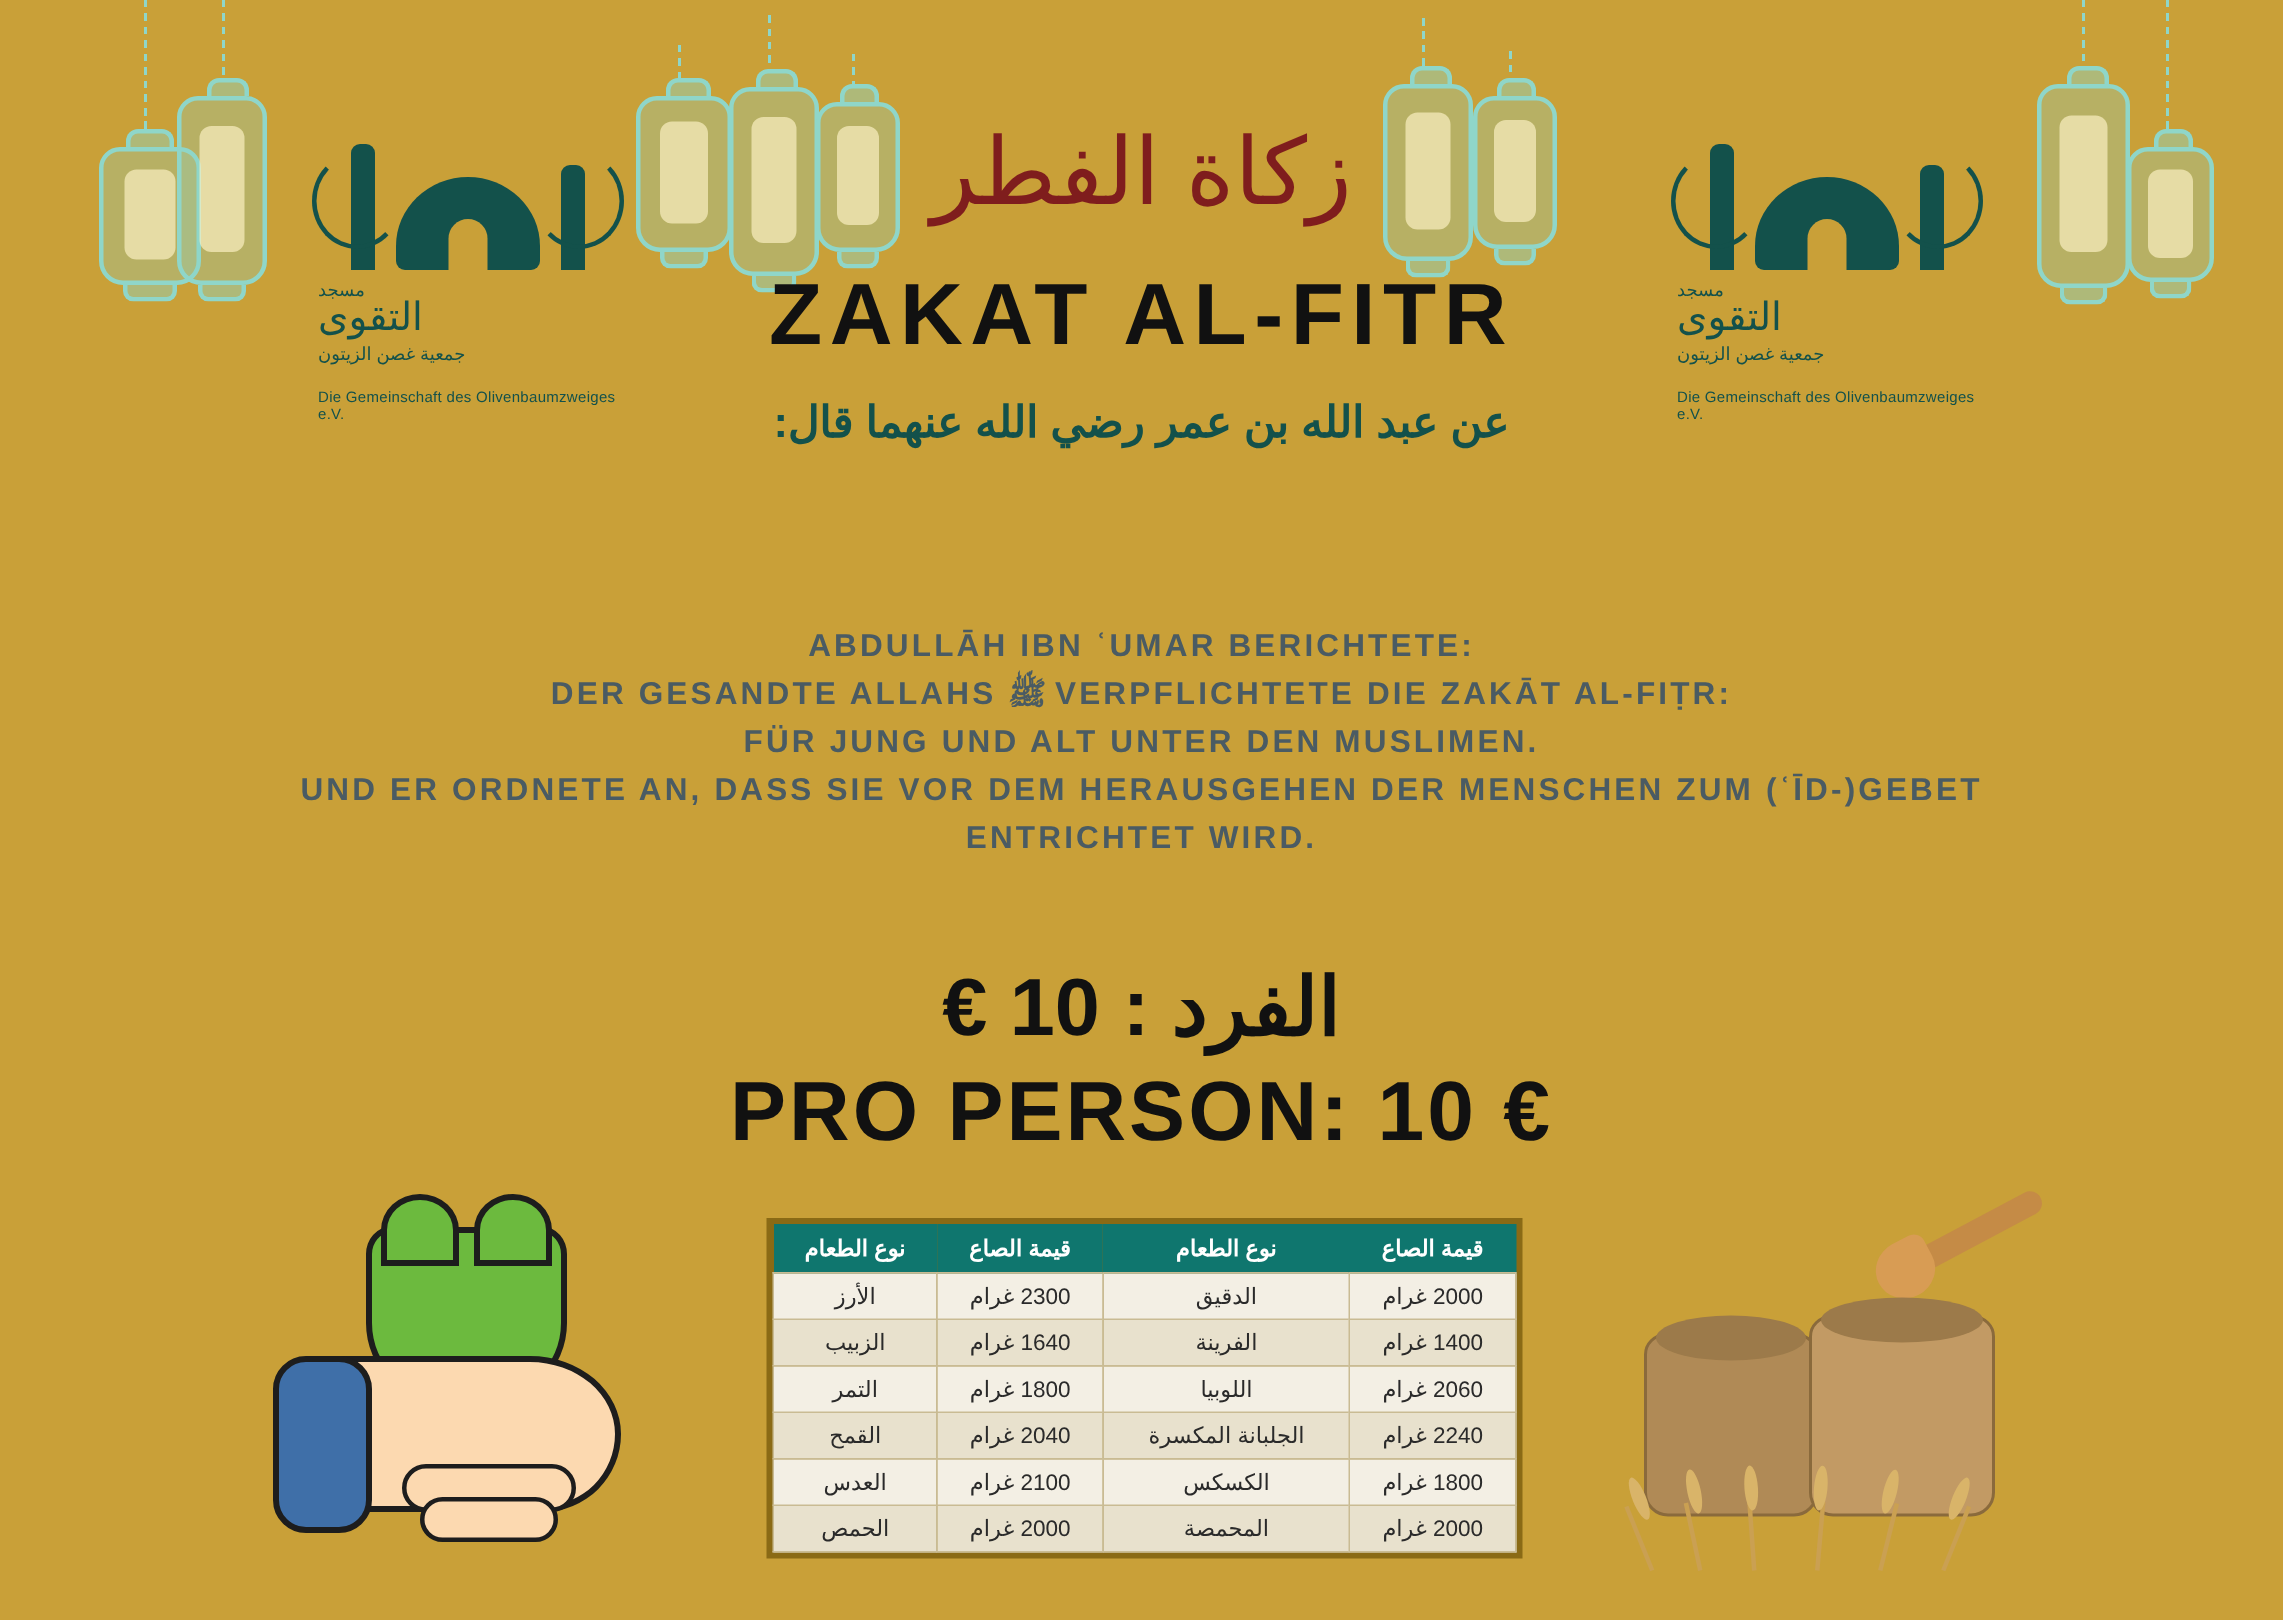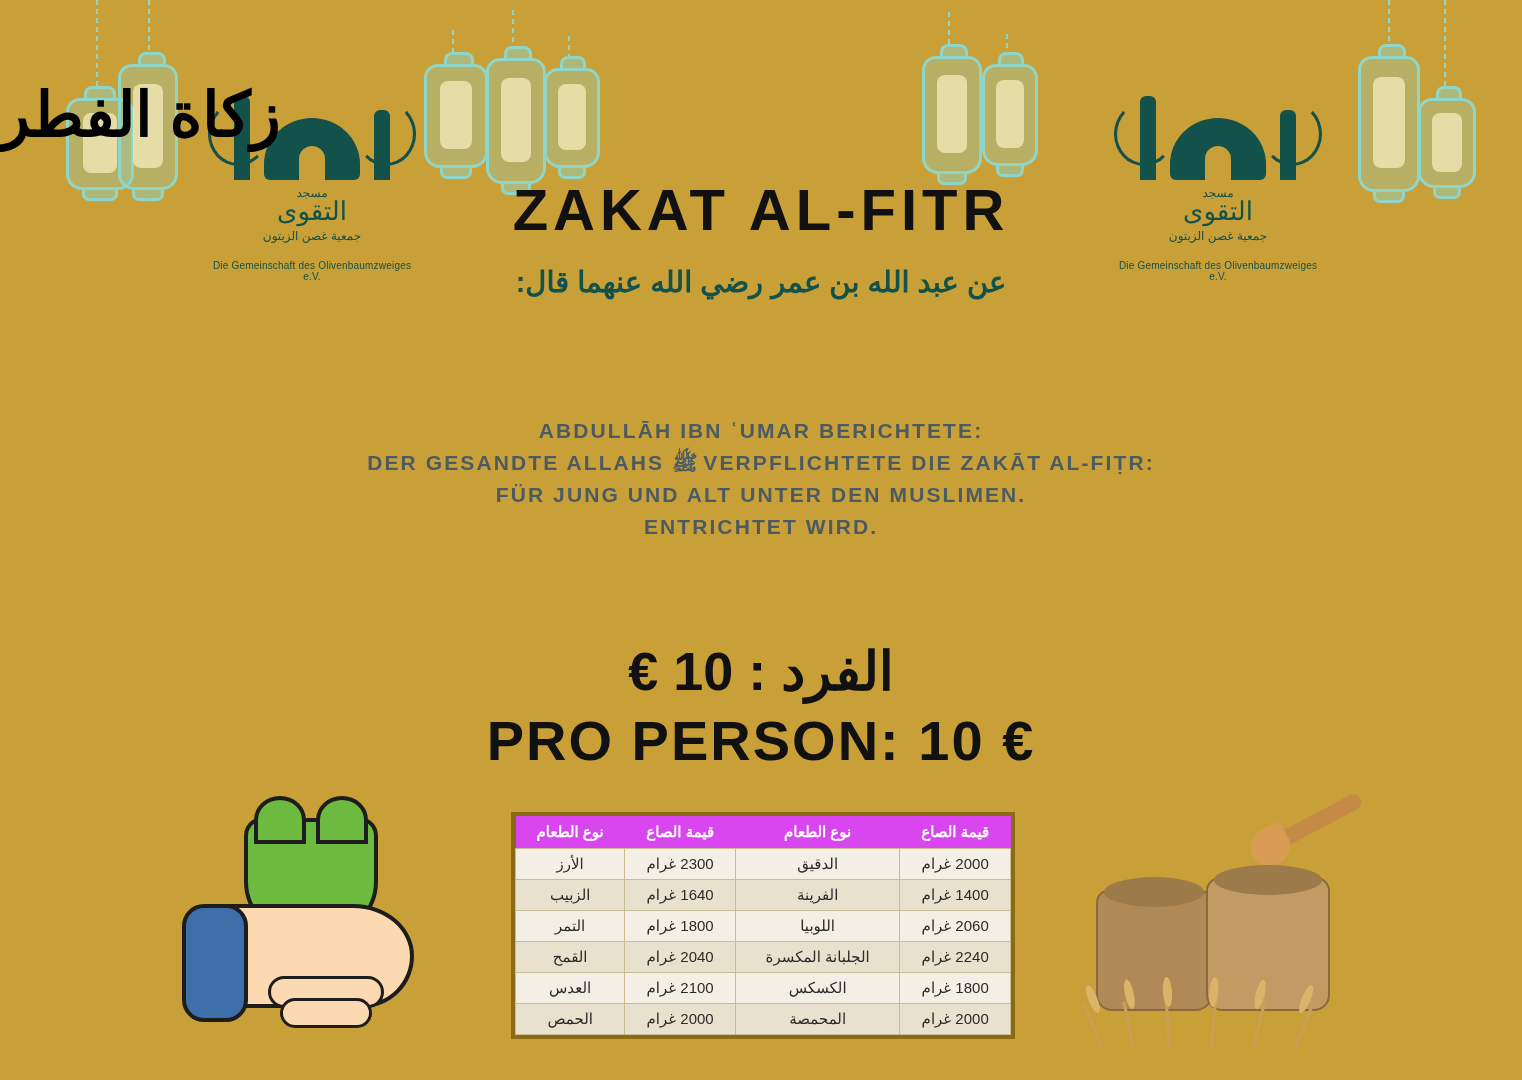"زكاة الفطر" .title-ar { color: #000000 -> #7f1d1d; font-weight: bold -> normal; text-align: left -> center }
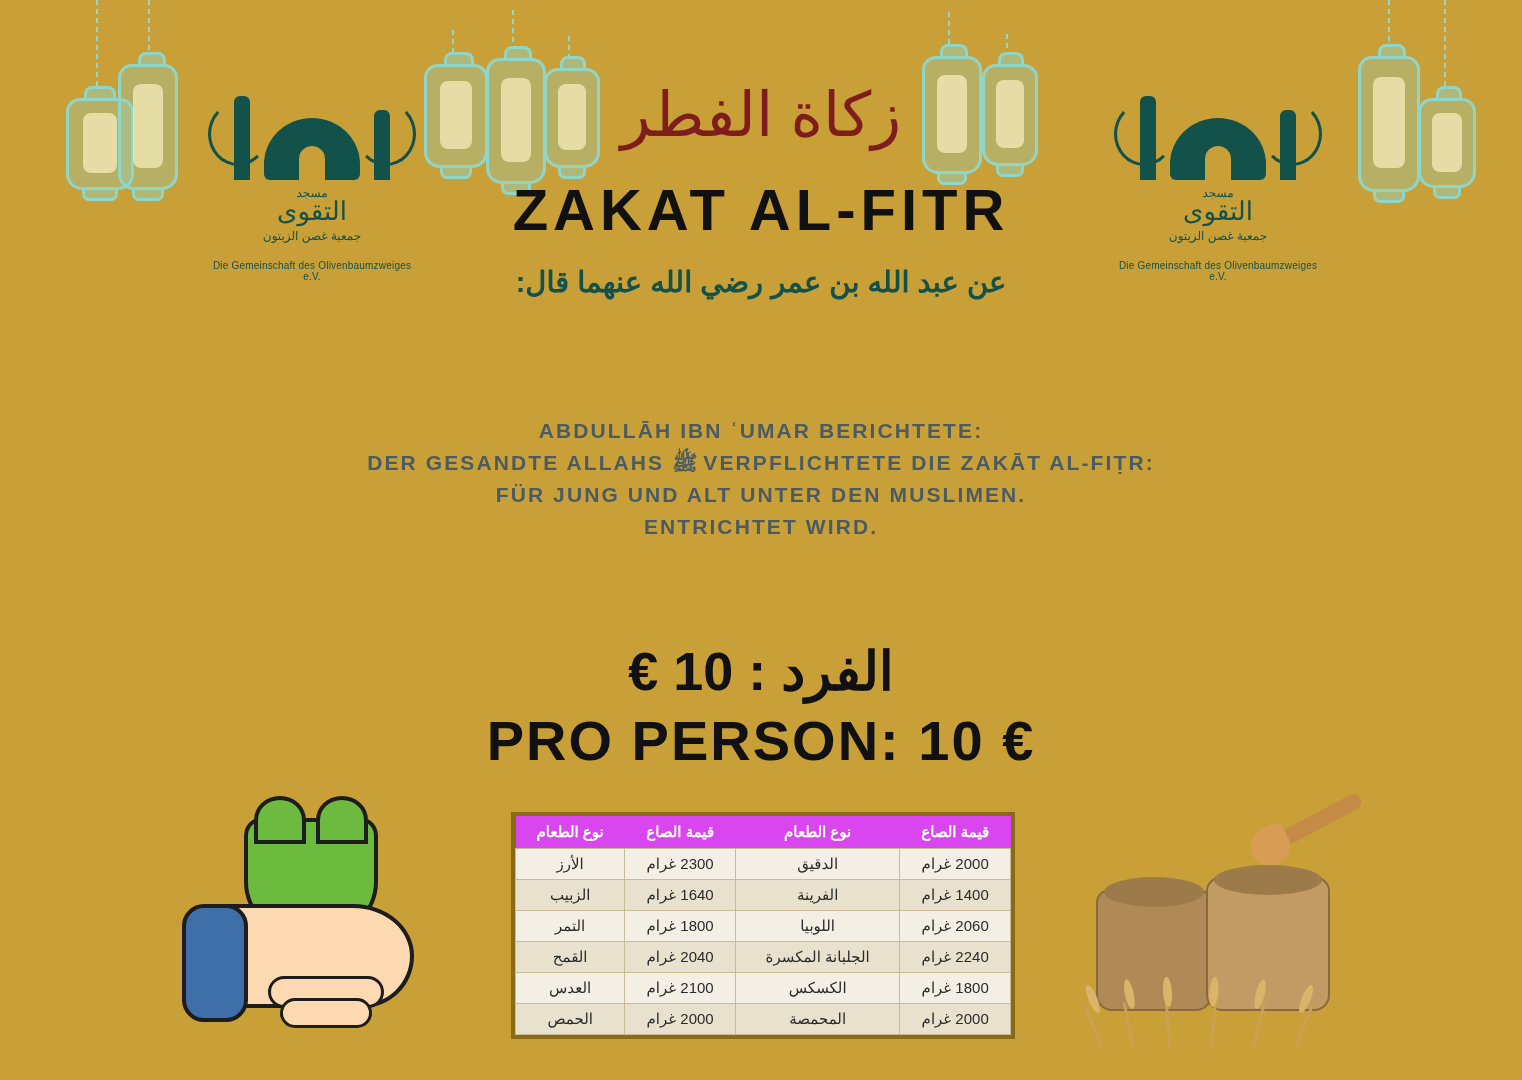"مسجد" .logo { text-align: center -> none }
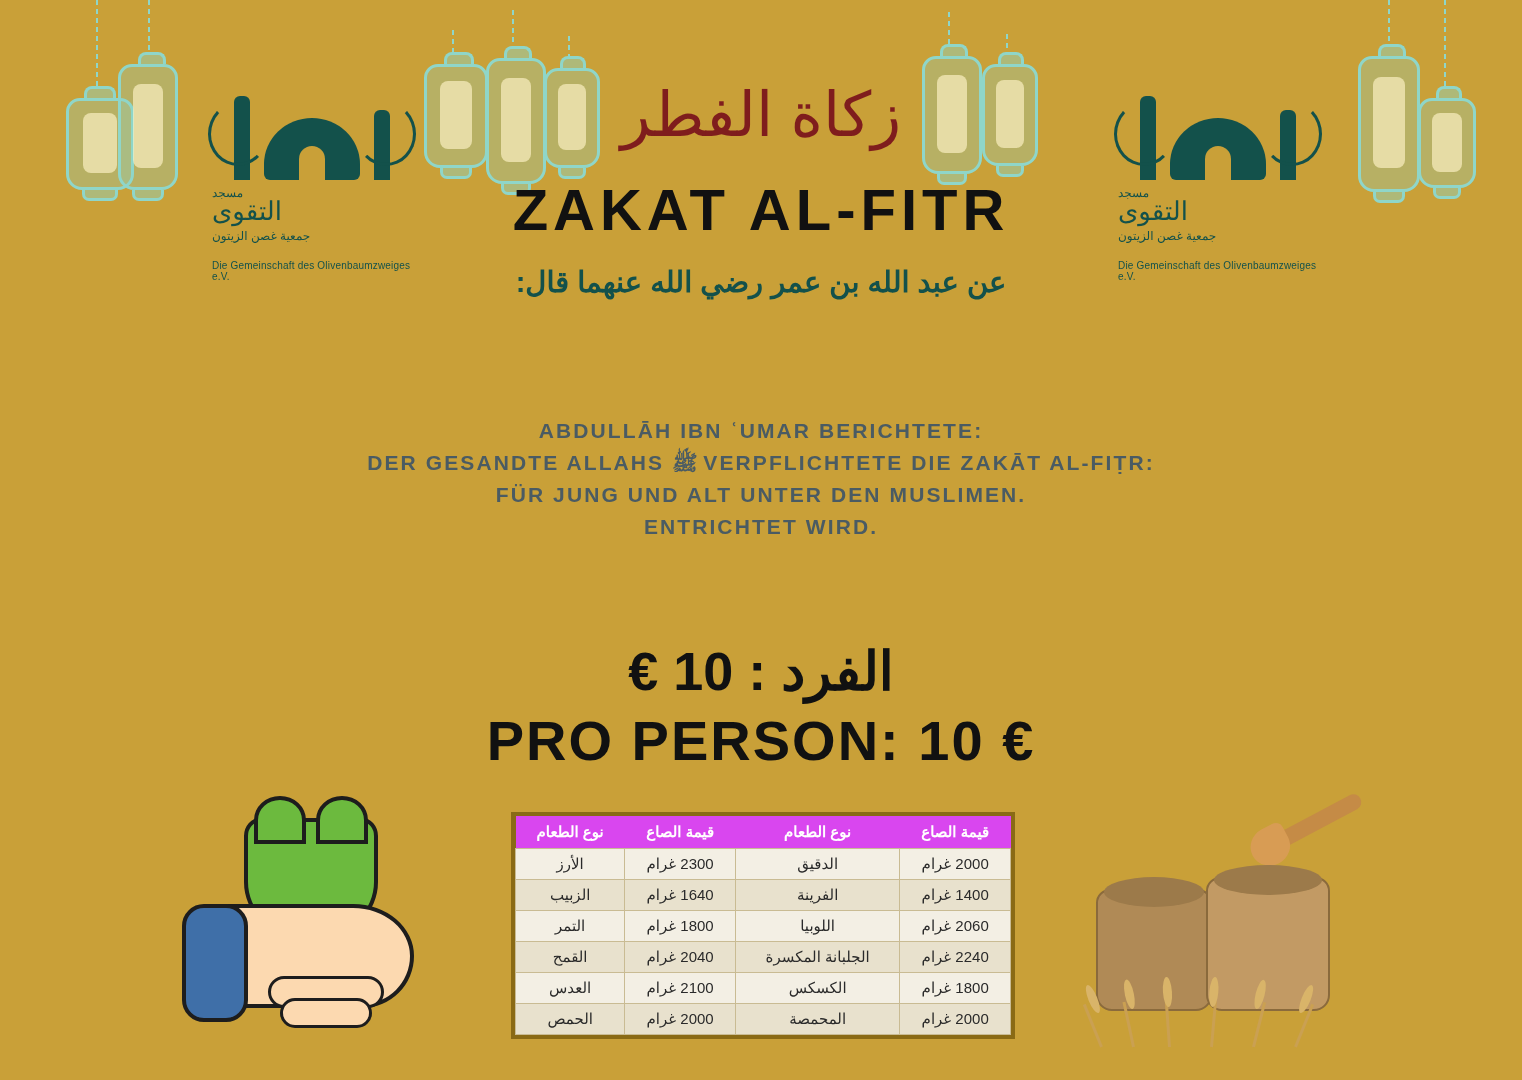"UND ER ORDNETE AN, DASS" div { html: none -> <div>UND ER ORDNETE AN, DASS SIE VOR DEM HERAUSGEHEN DER MENSCHEN ZUM (ʿĪD-)GEBET</div> }
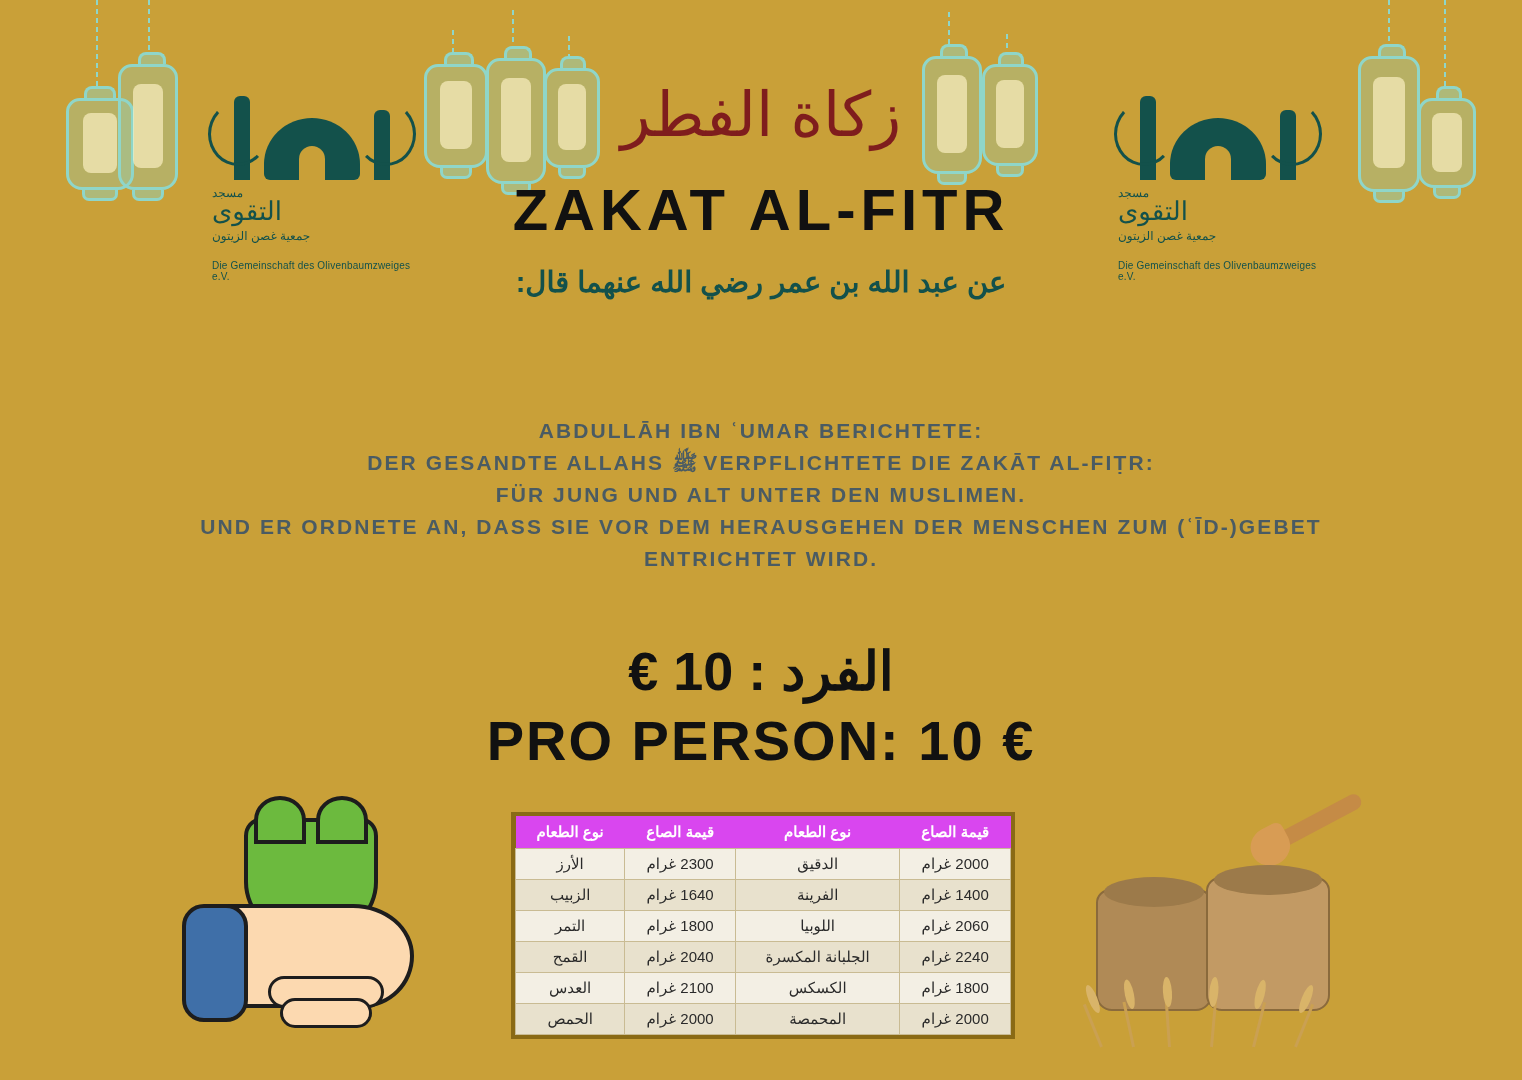"نوع الطعام" th { background: #d946ef -> #0f766e }
